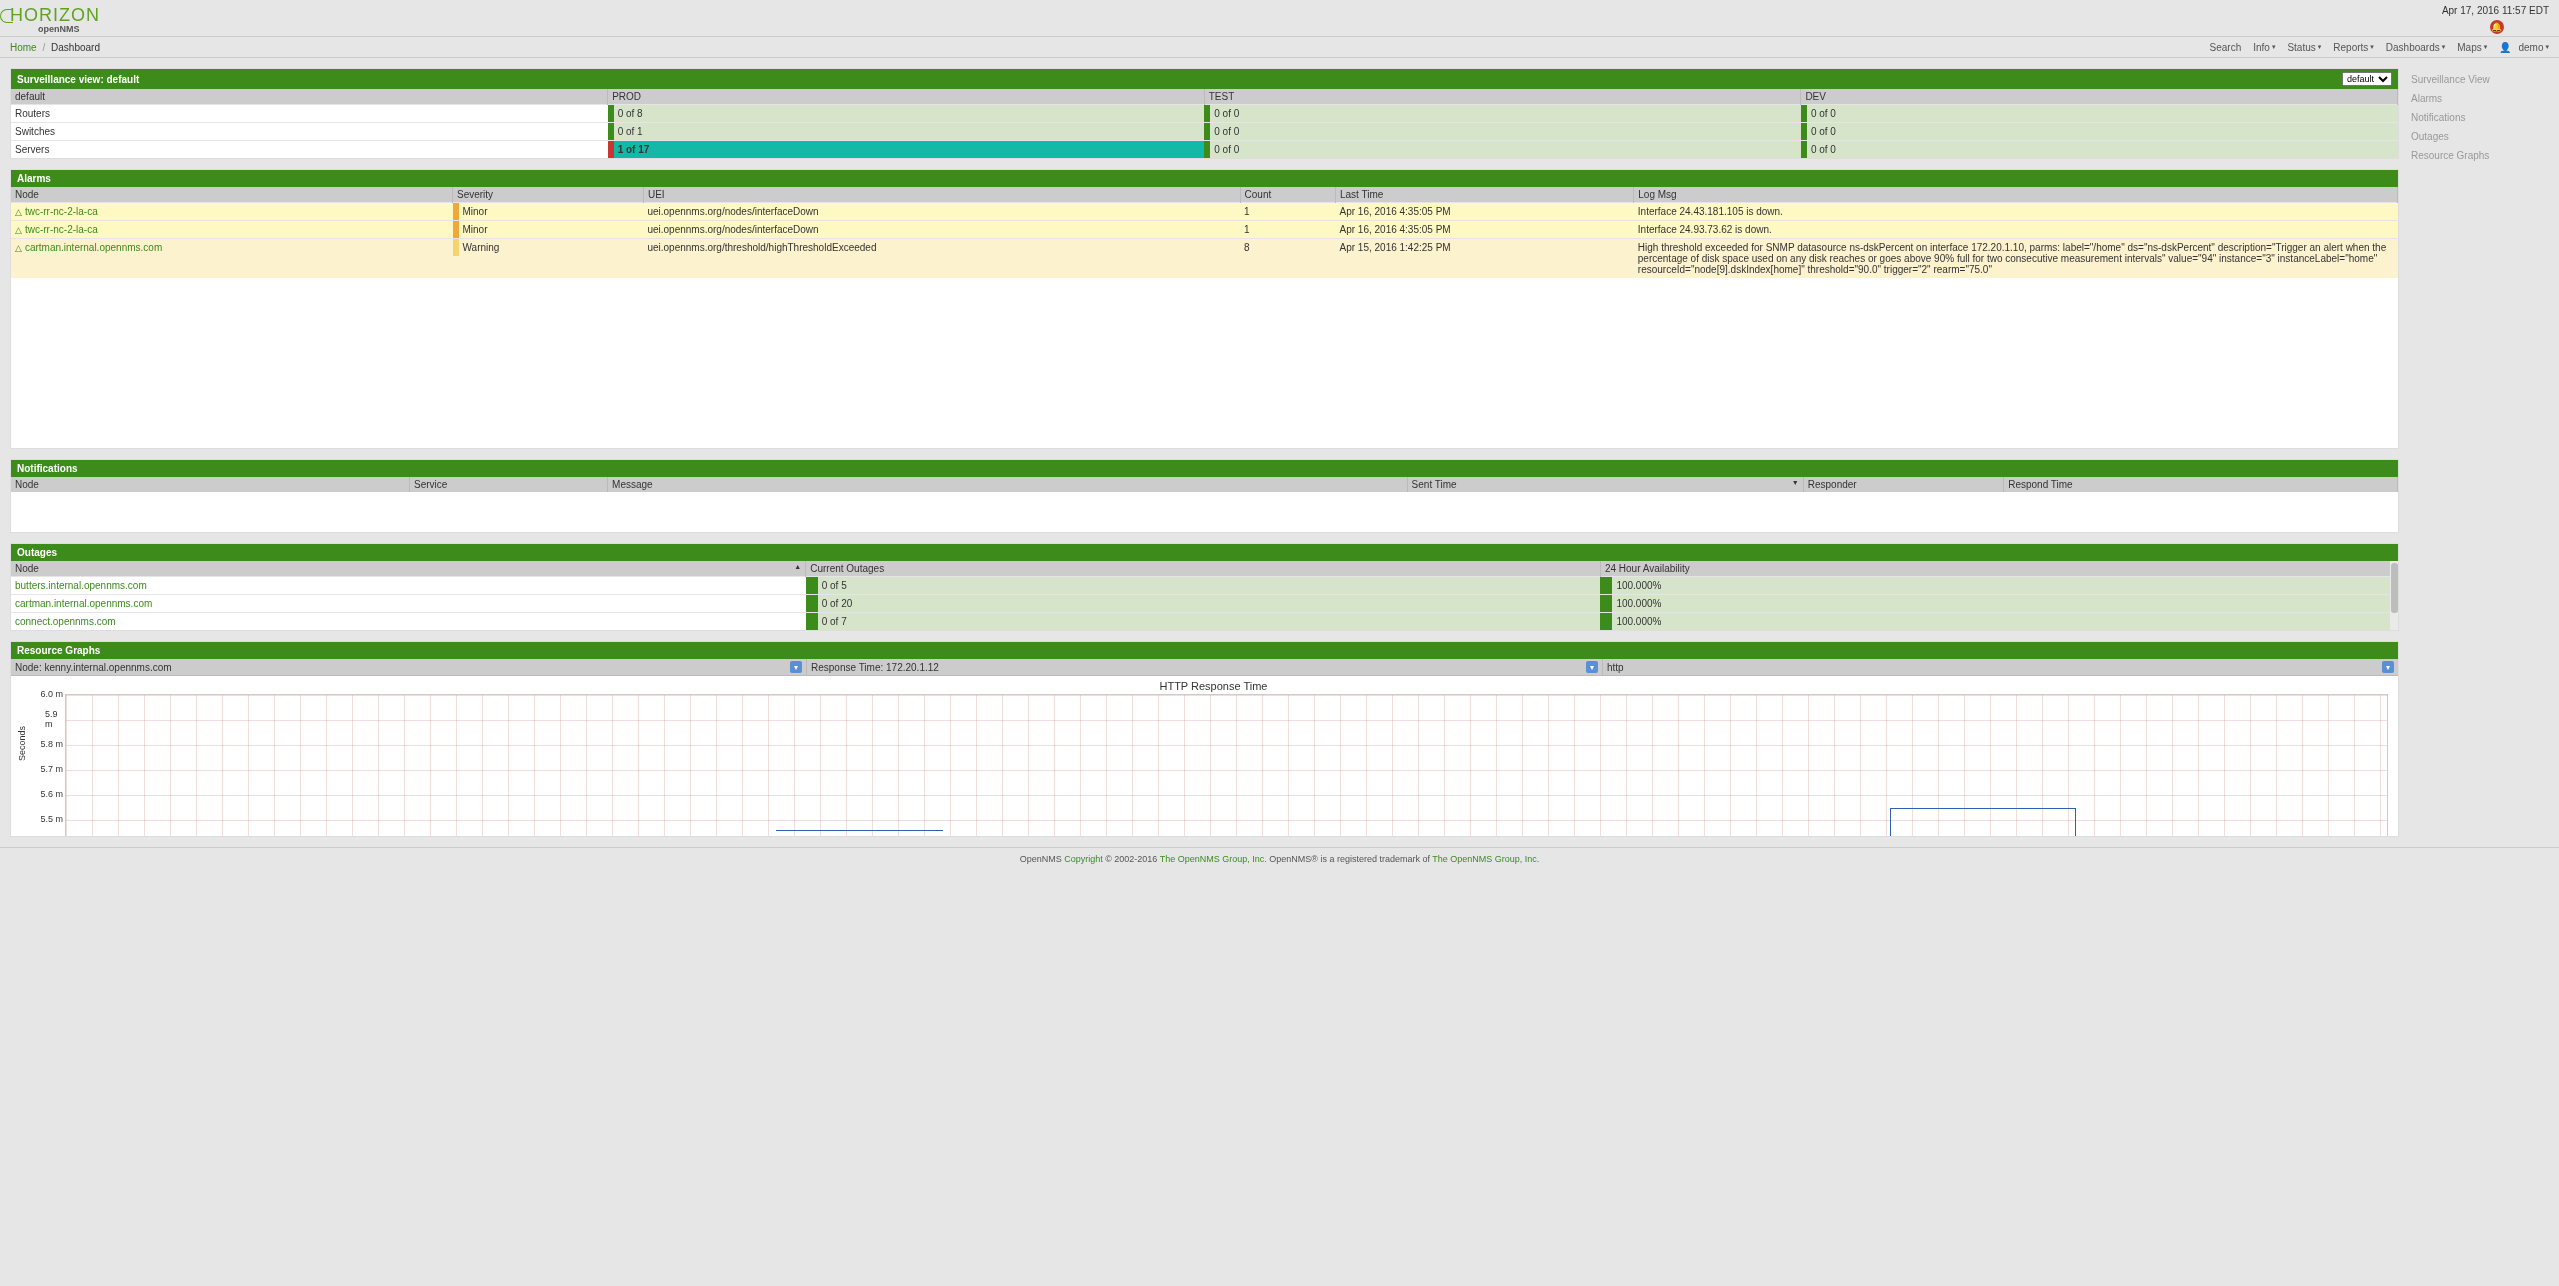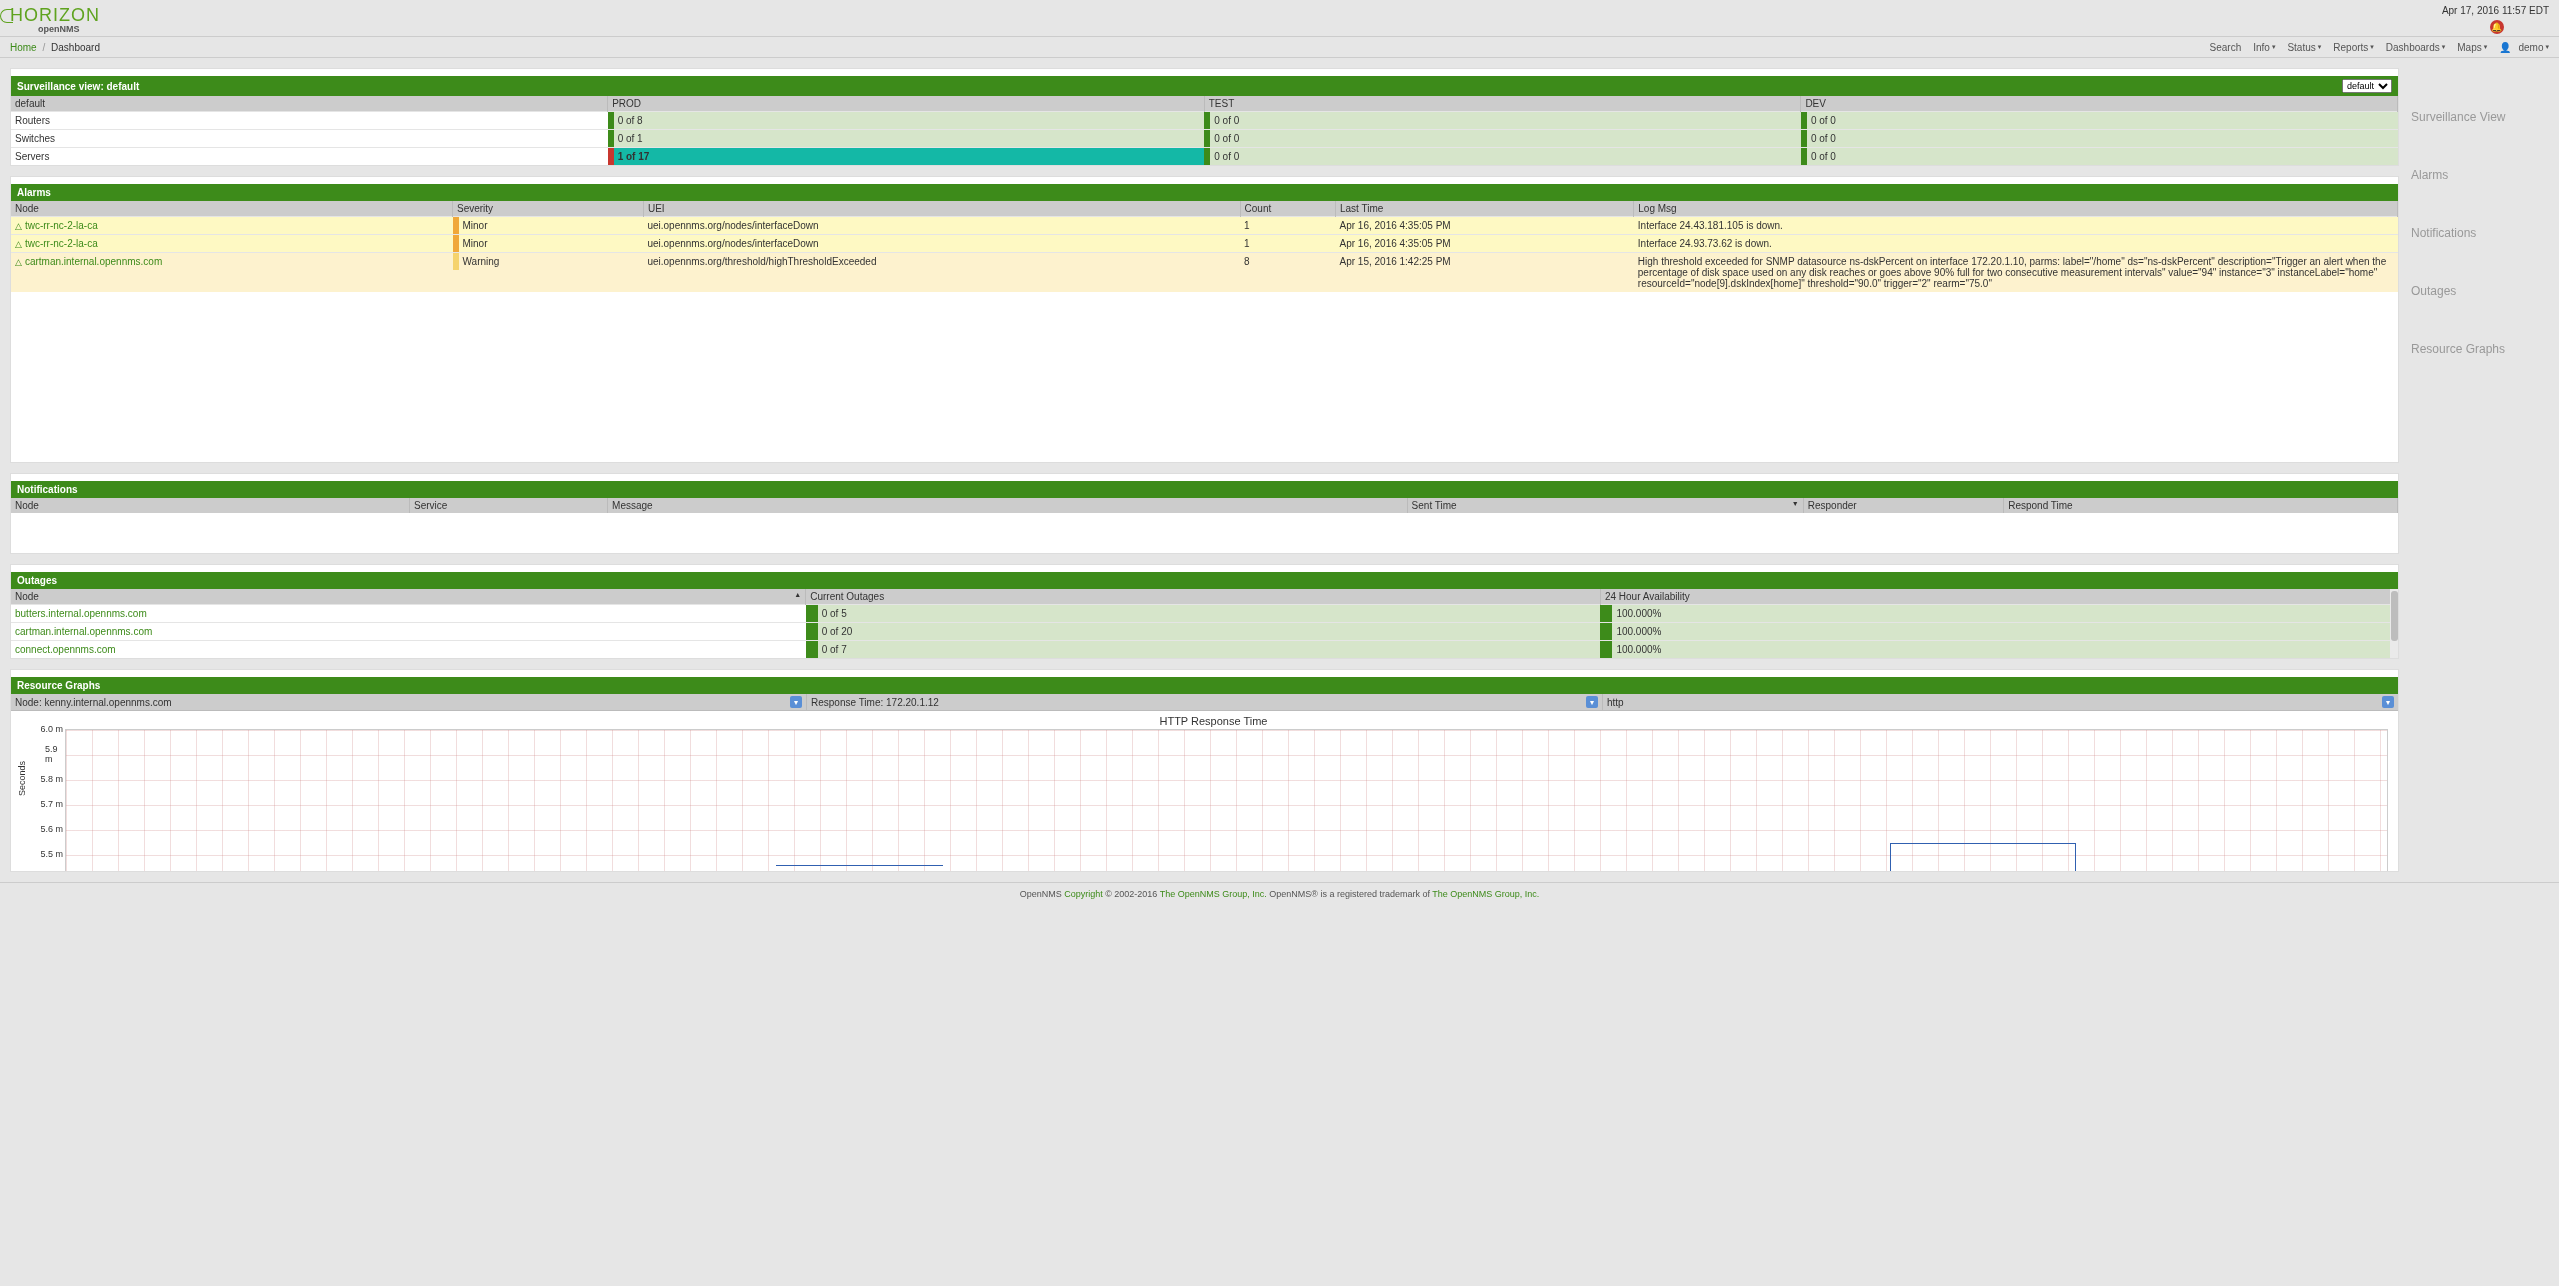"Surveillance view: default" .panel-header { margin-top: 7px -> none }
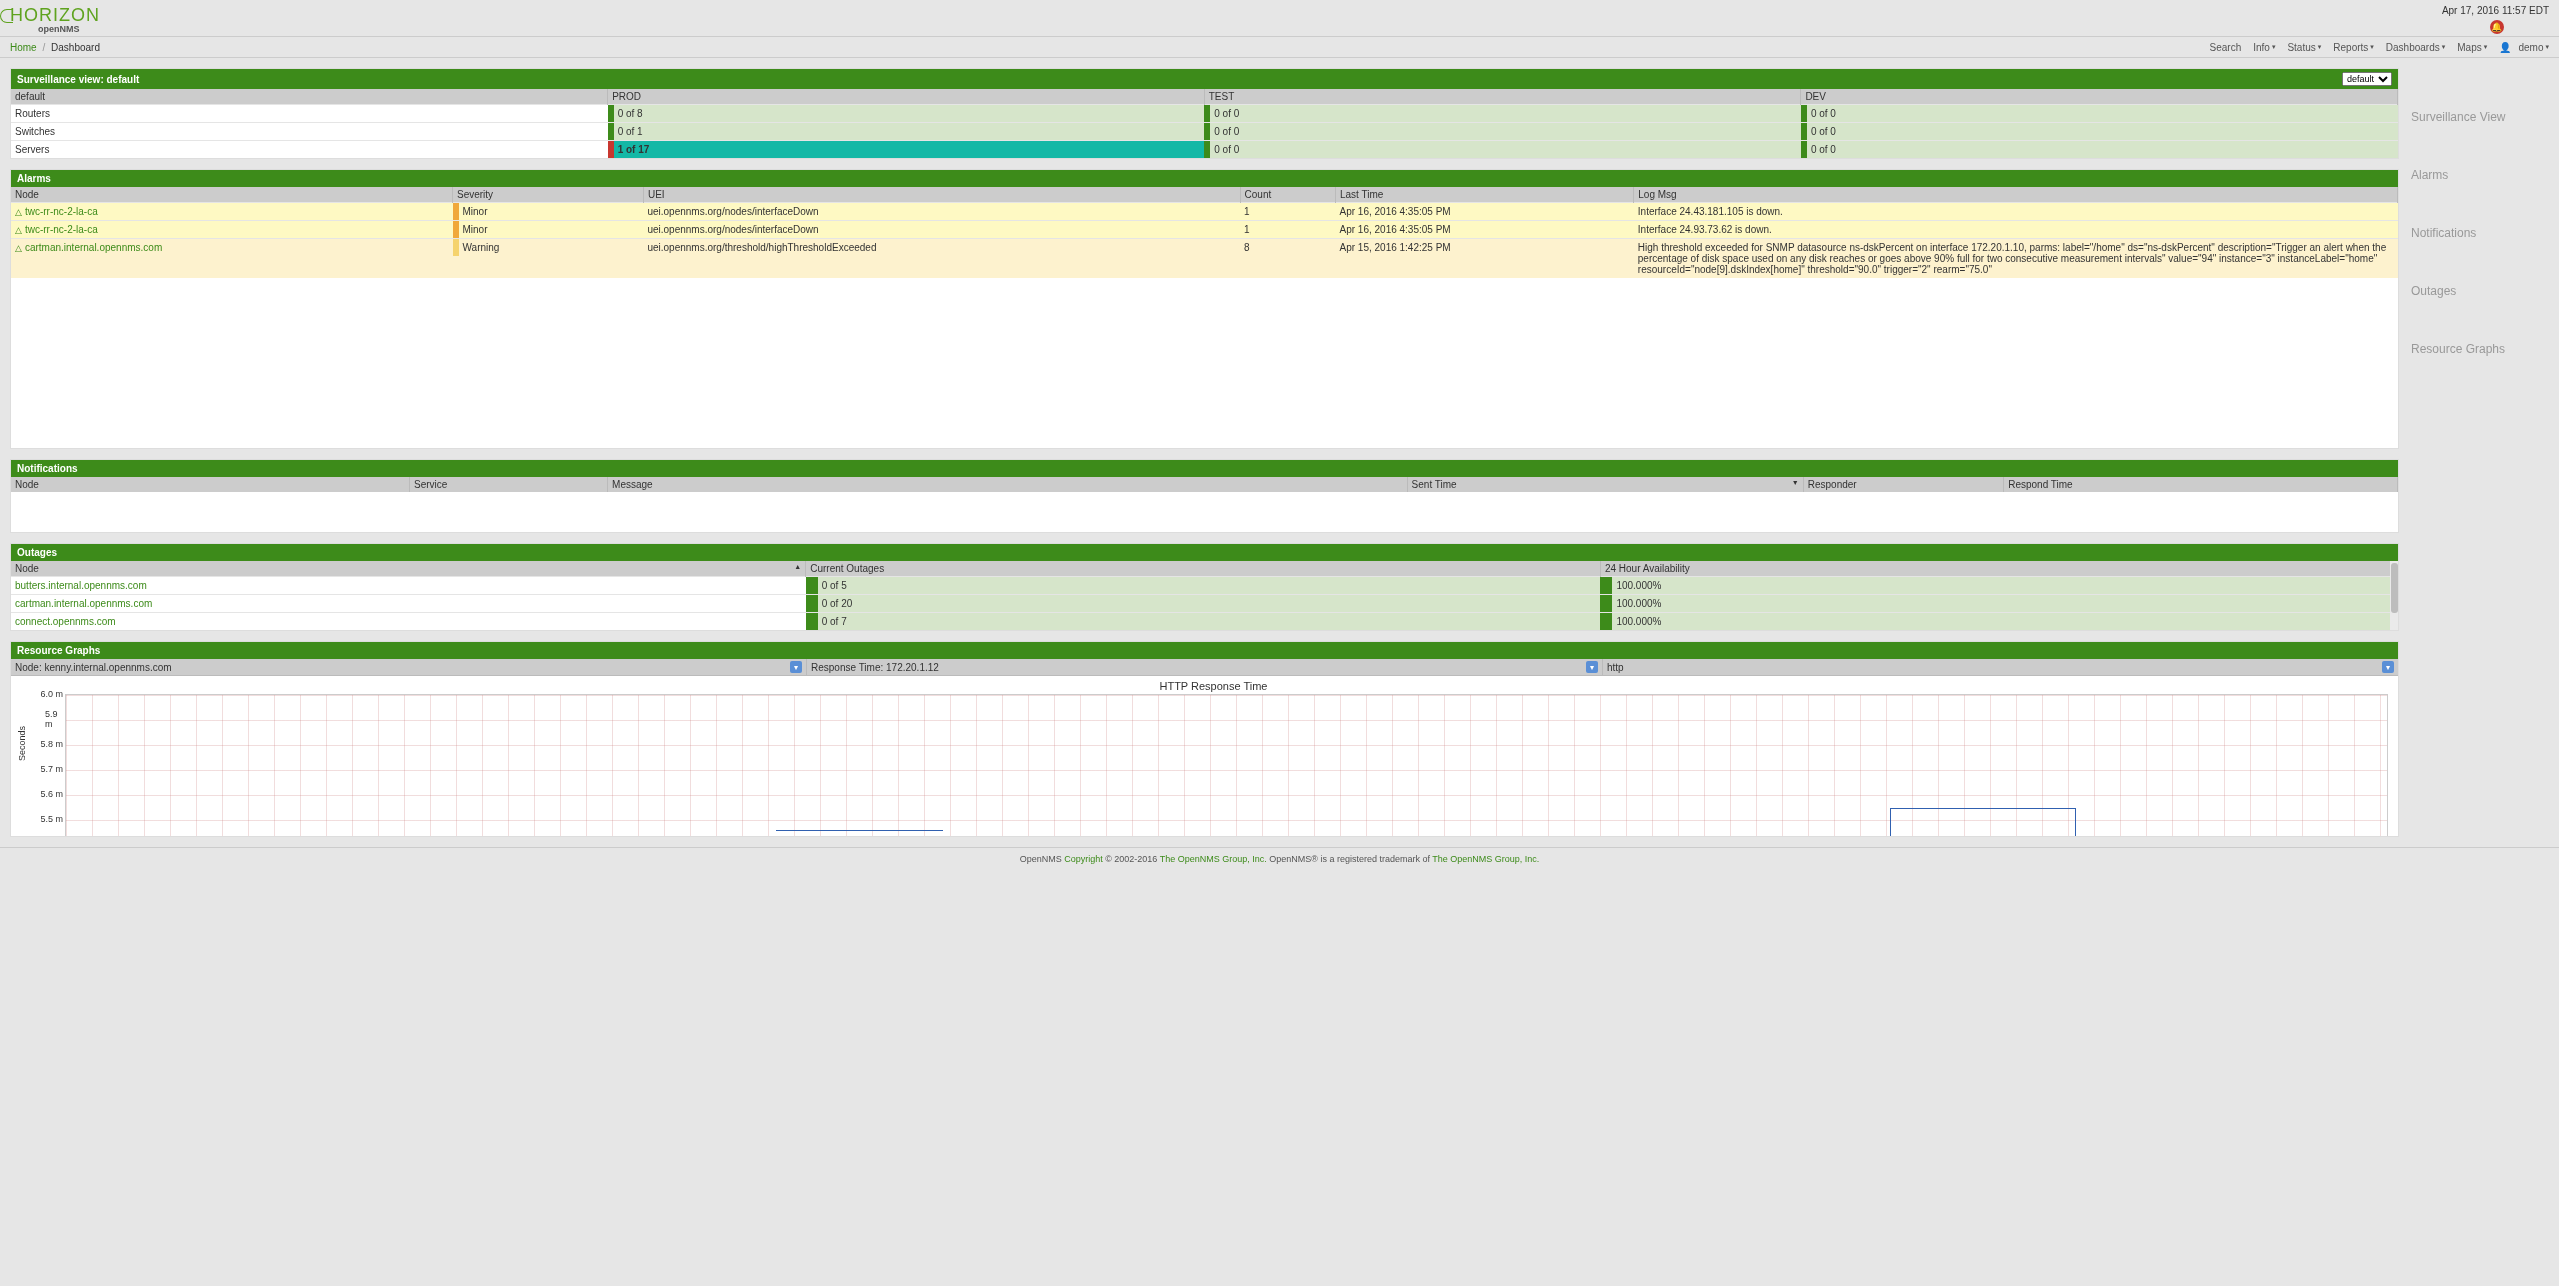"Surveillance View" .sidebar-item { font-size: 12px -> 10px; margin-top: 36px -> none }
